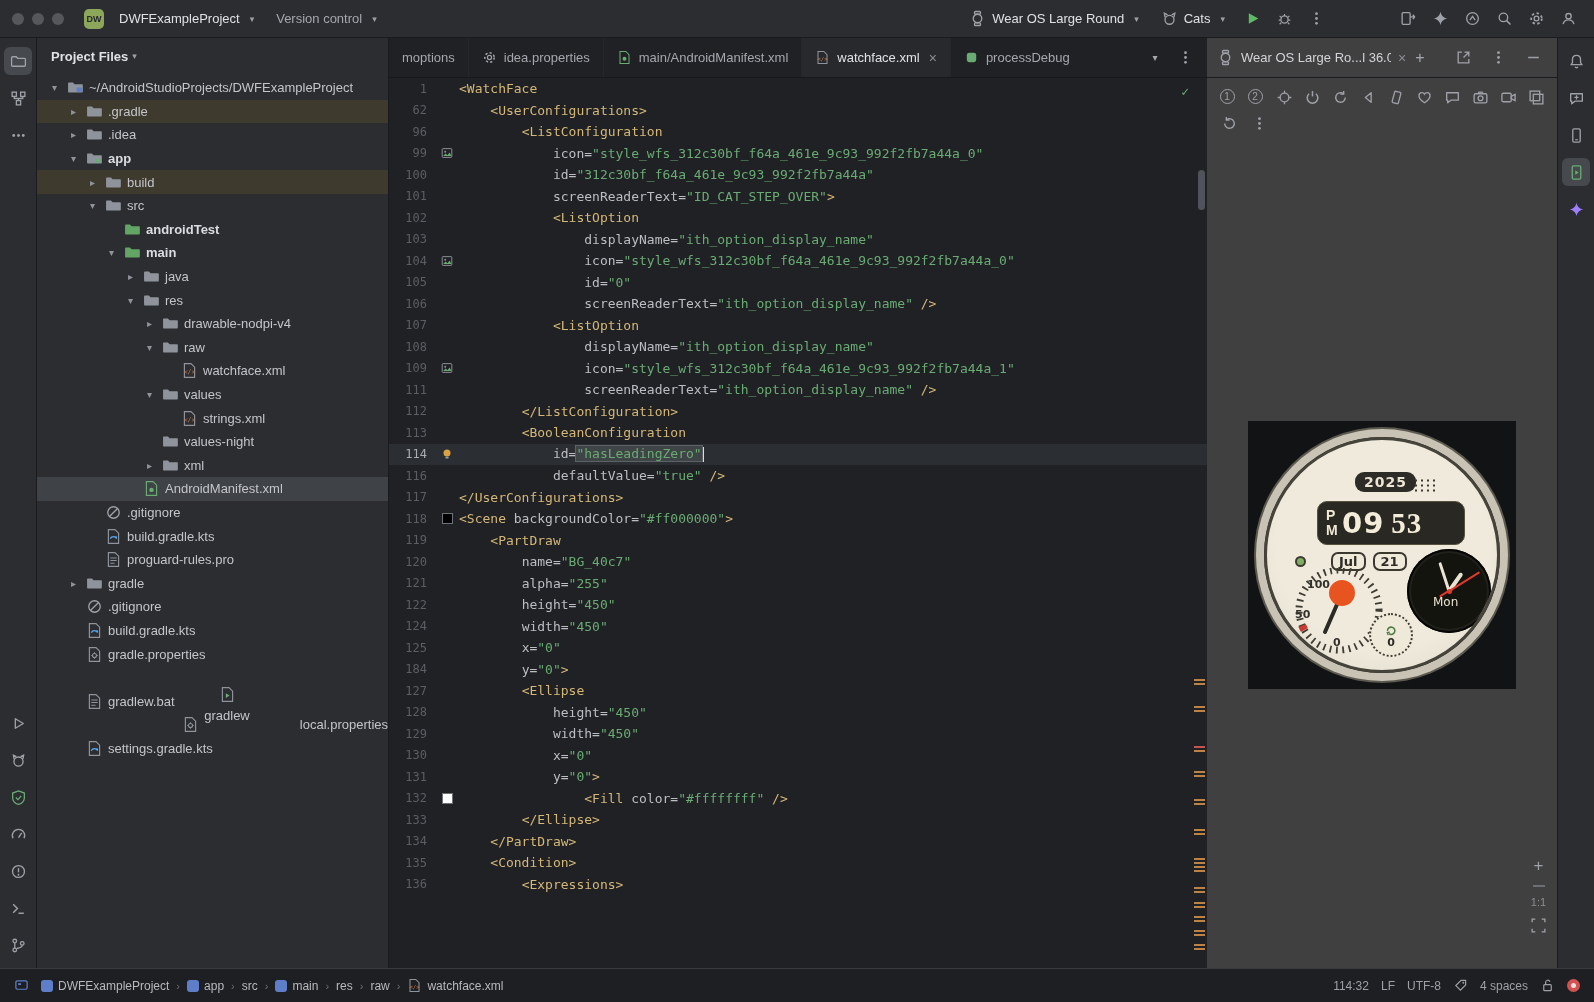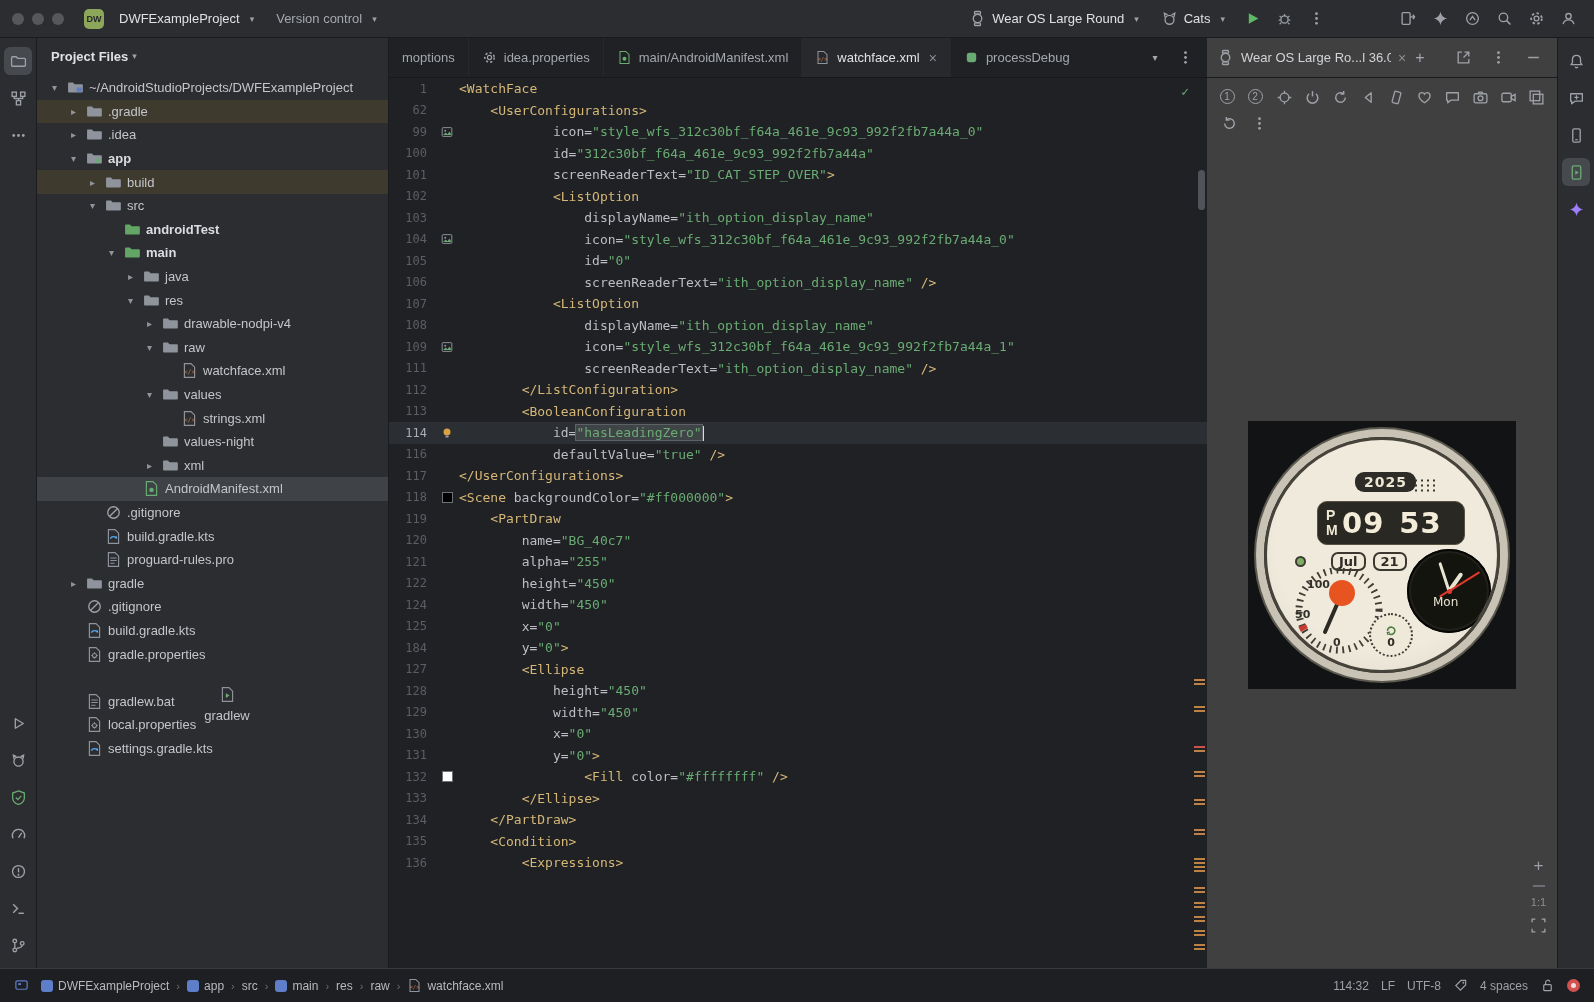"96" div.code-line { html: none -> <div> <span>96</span> <span></span> <span><span> </span><span>&lt;ListConfiguration</span></span> </div> }
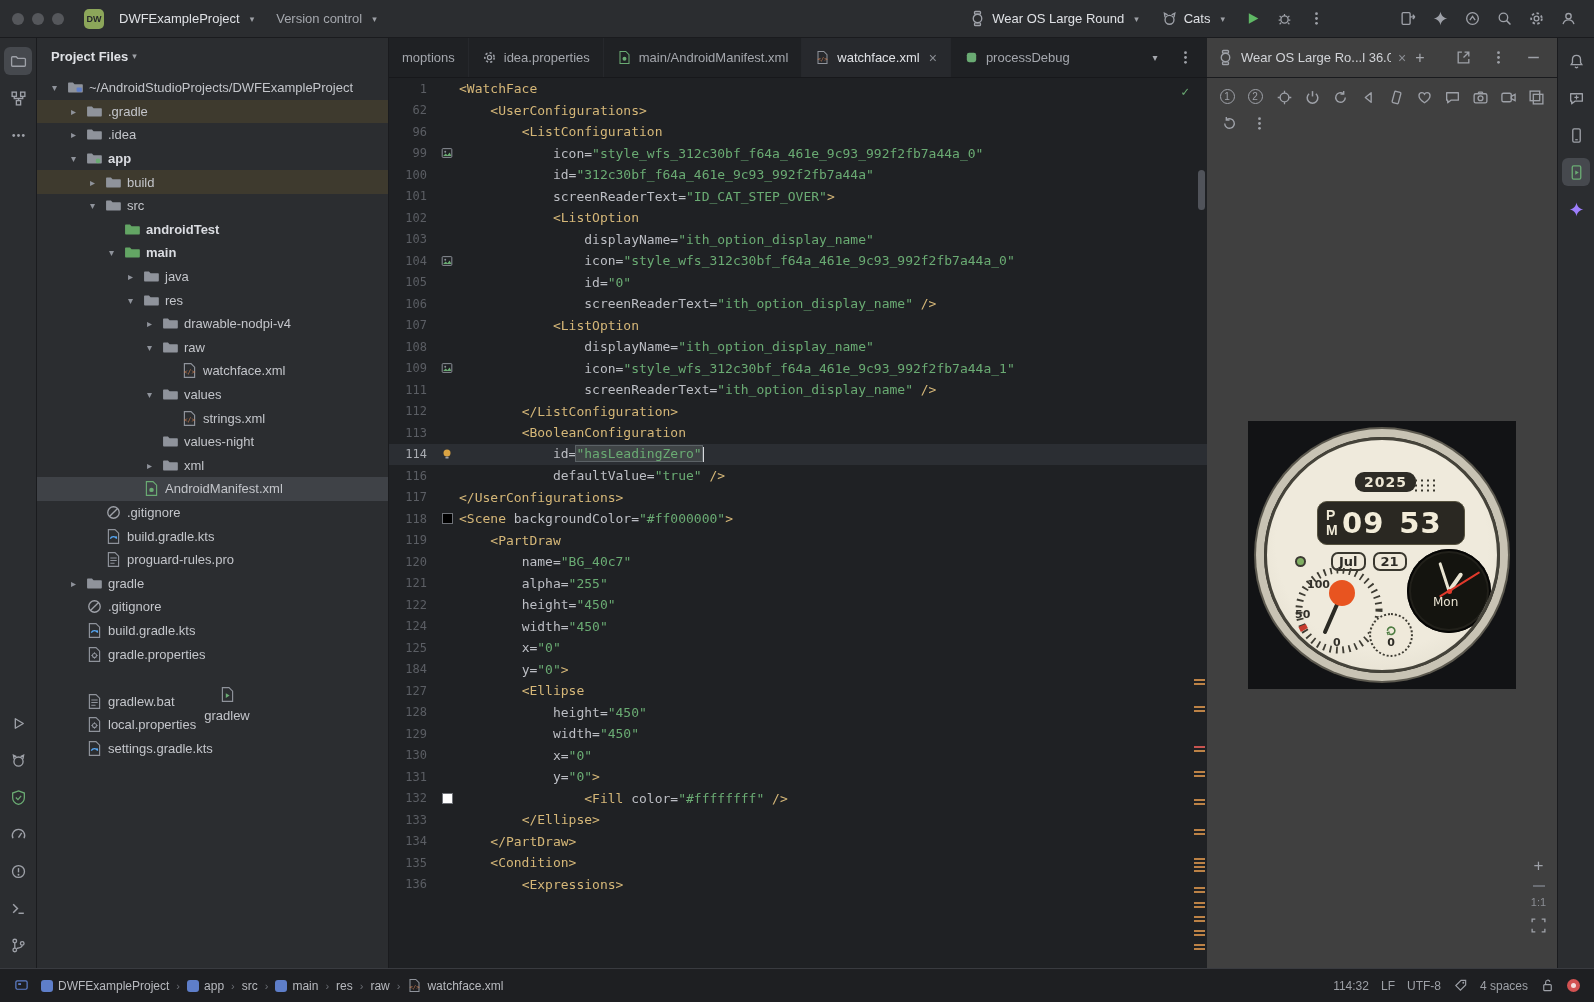"53" .w-mm { font-family: none -> Liberation Serif, serif; margin-left: 8px -> 0 }
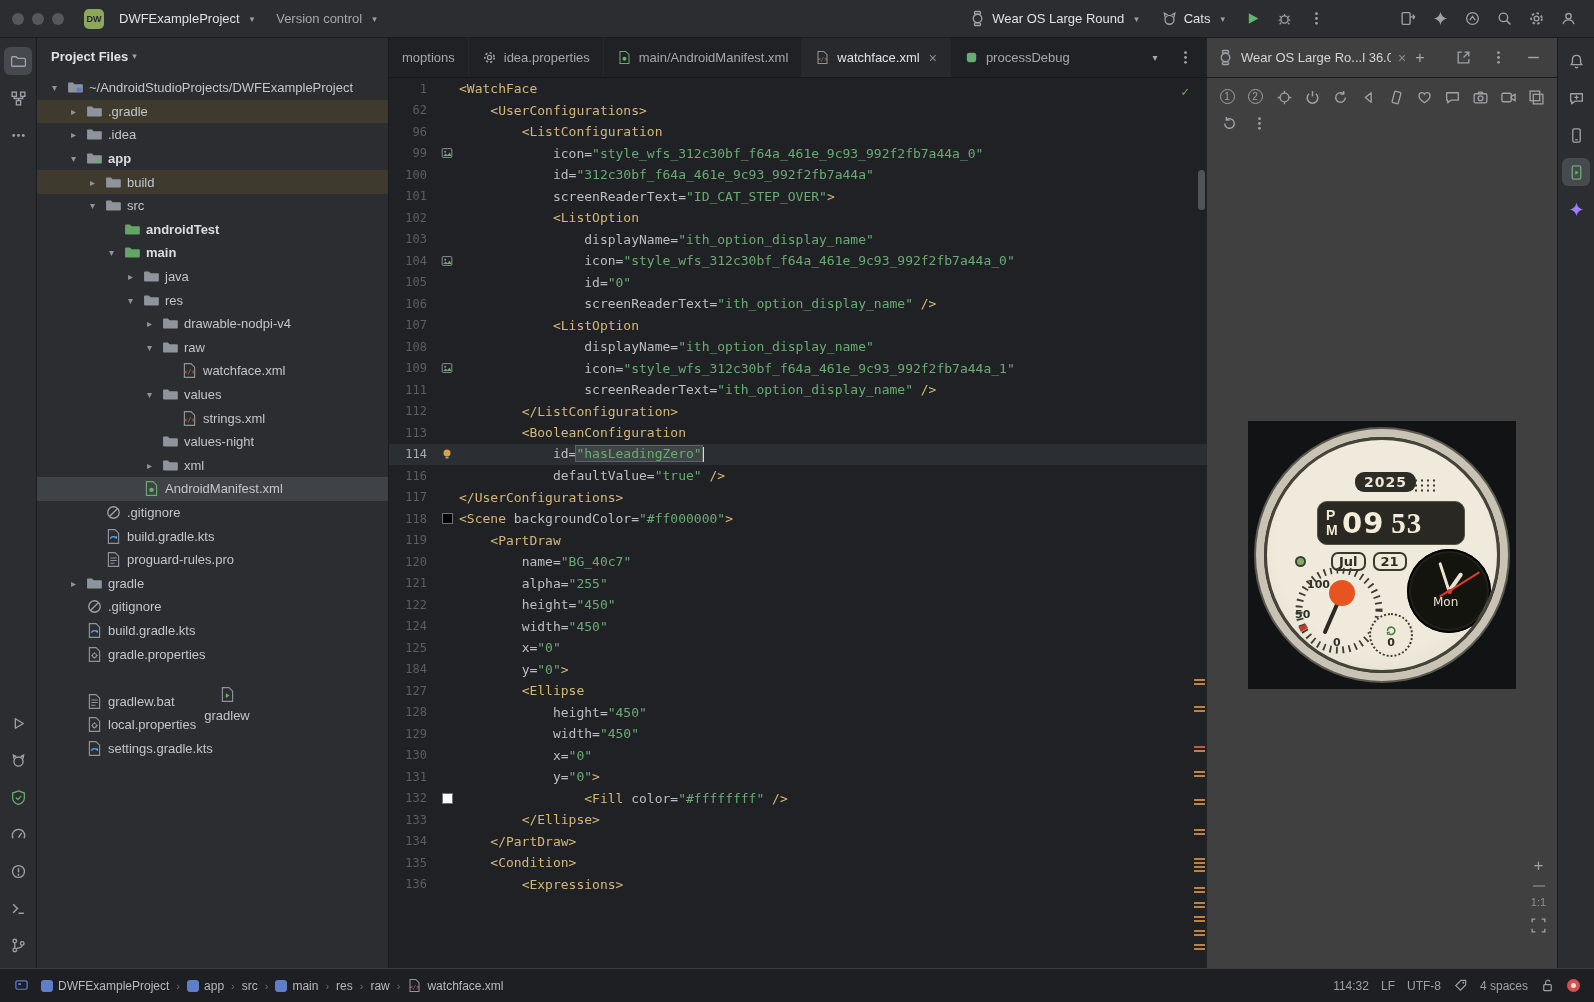"local.properties" div.tree-row { justify-content: none -> space-between }
